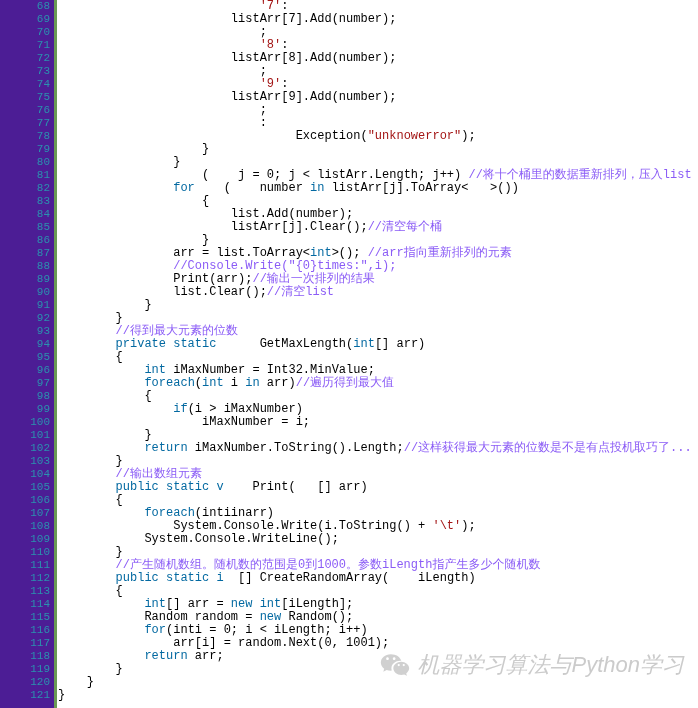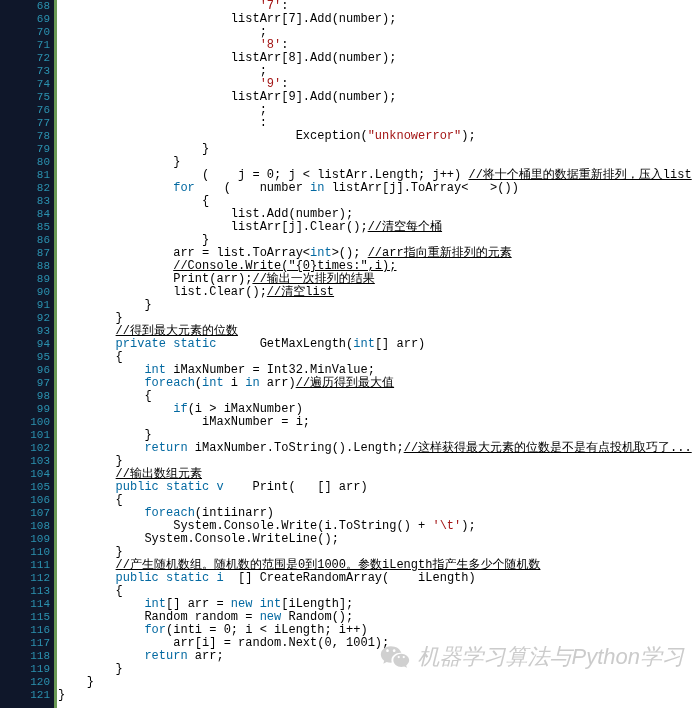"68" .gutter { background: #0f172a -> #4c1d95 }
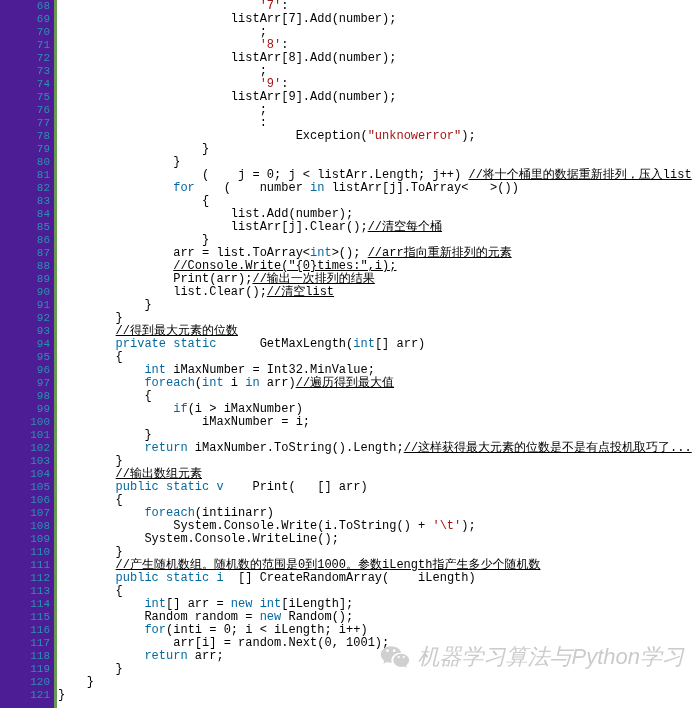"//将十个桶里的数据重新排列，压入list" .c { color: #000000 -> #8b5cf6; text-decoration: underline -> none }
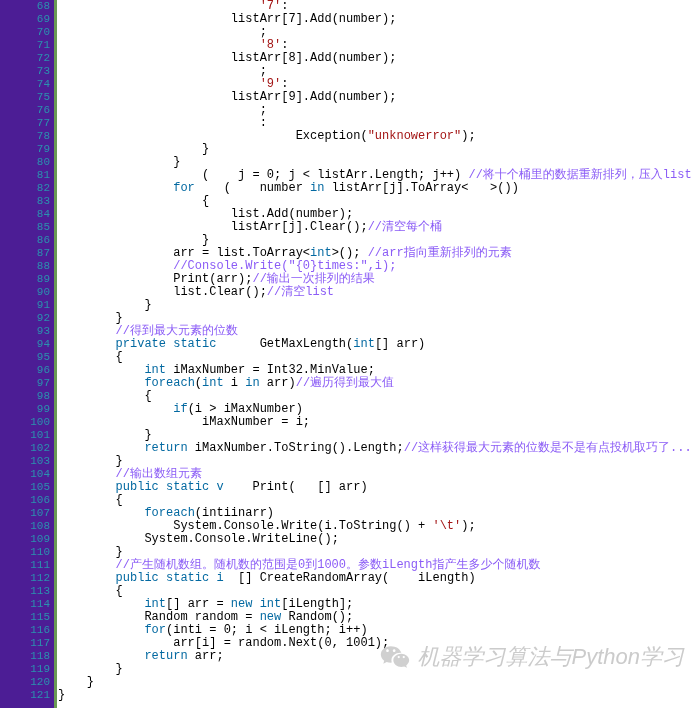"机器学习算法与Python学习" .watermark { bottom: 36px -> 28px }
